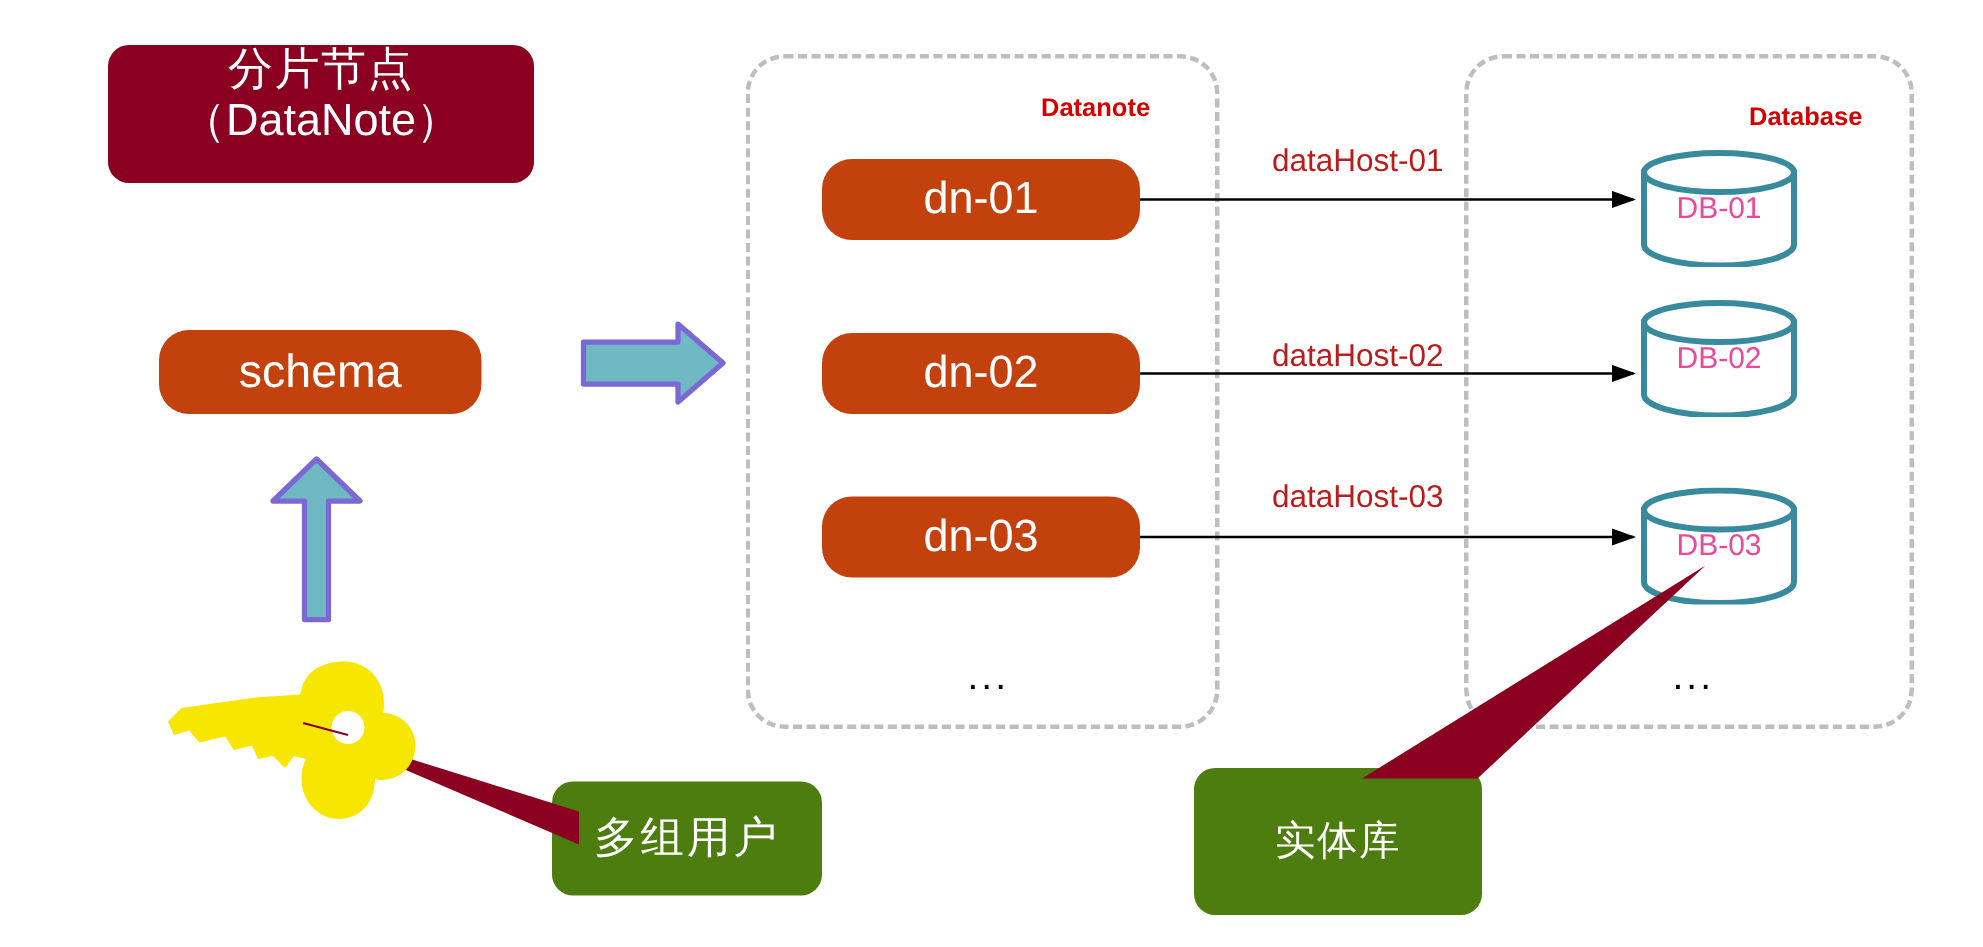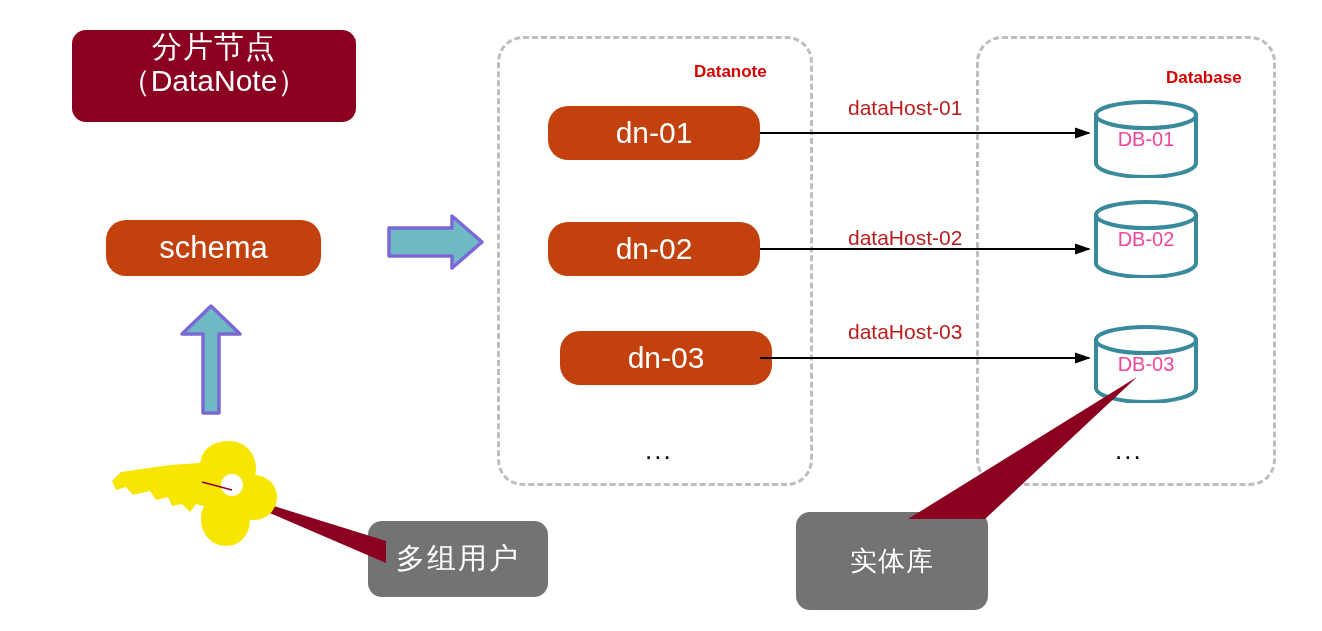"dn-03" .dn3 { margin-left: 12px -> none }
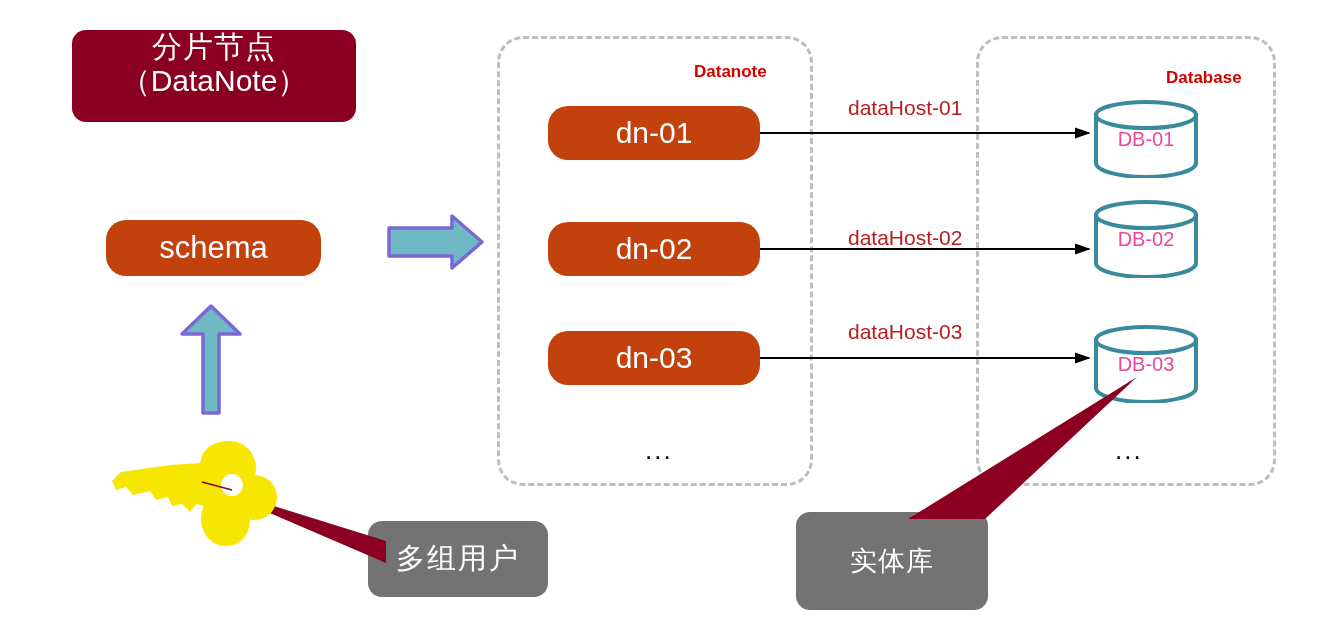"多组用户" .callout { background: #737373 -> #4d7c0f }
